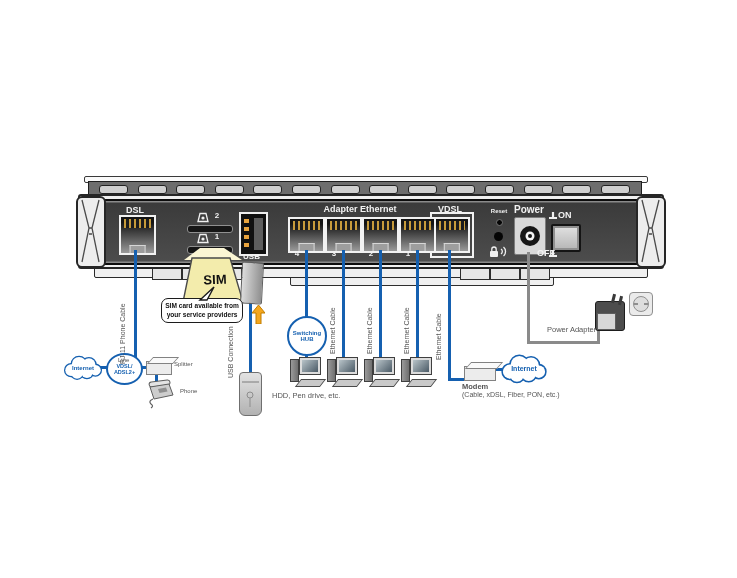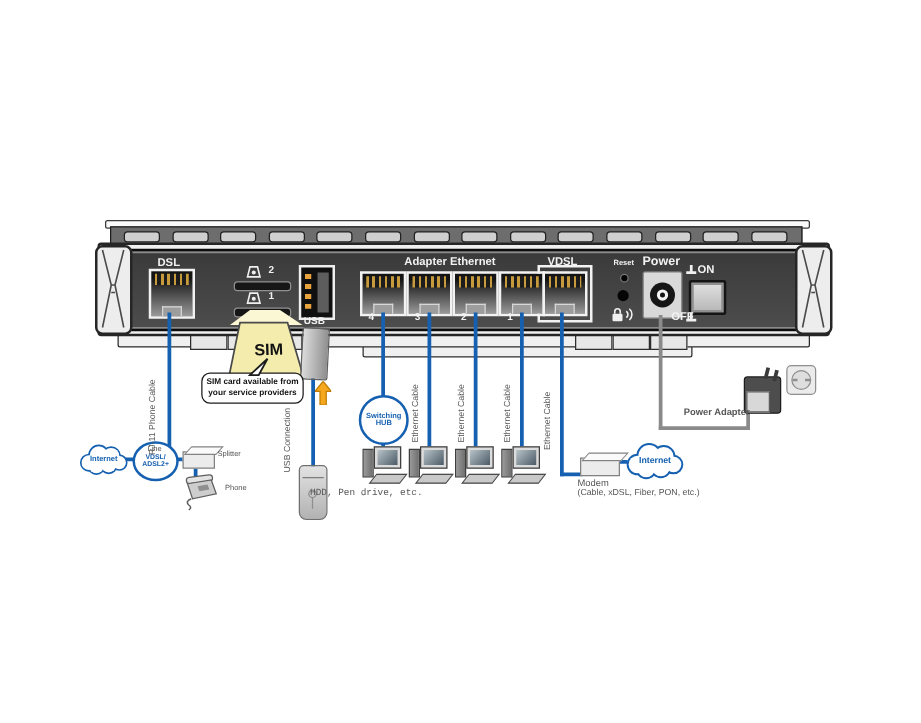"Power Adapter" div.lbl { font-weight: bold -> normal }
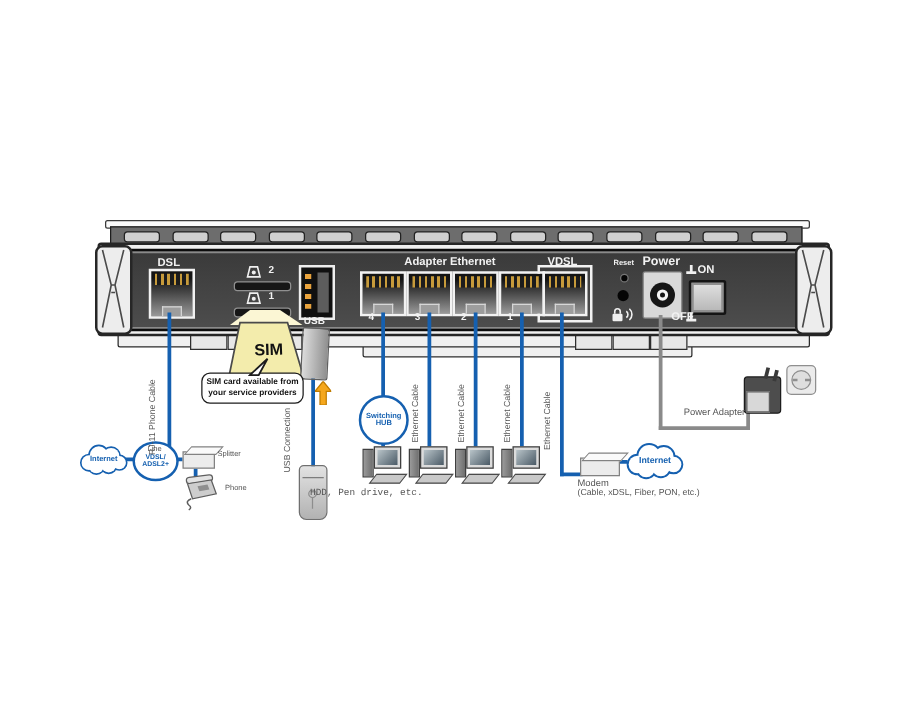"Modem" div.lbl { font-weight: normal -> bold }
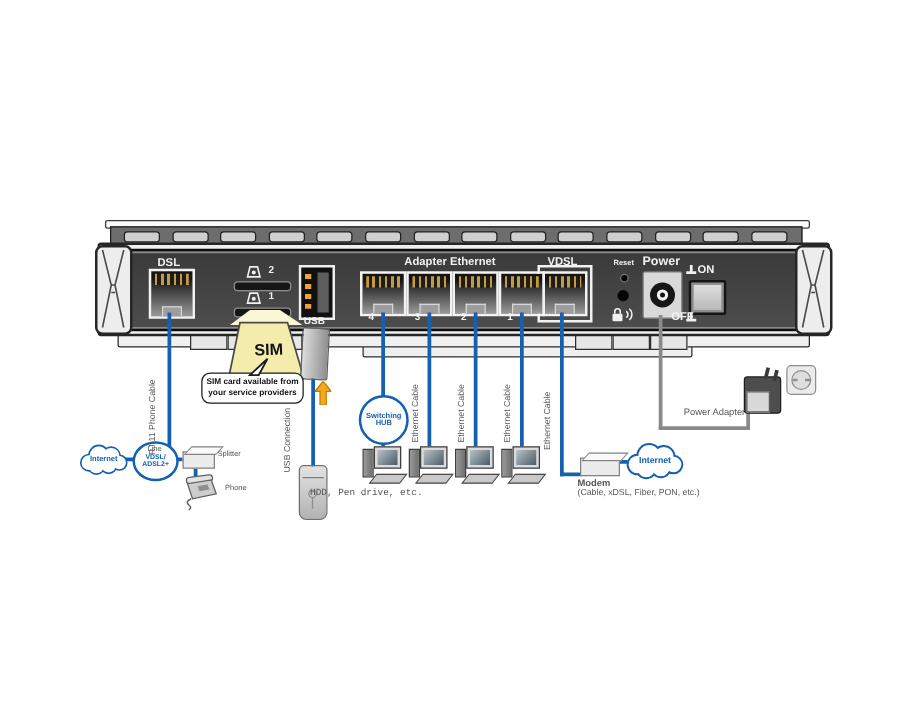"HDD, Pen drive, etc." div.lbl { font-family: Liberation Mono, monospace -> none; left: 248px -> 272px }
